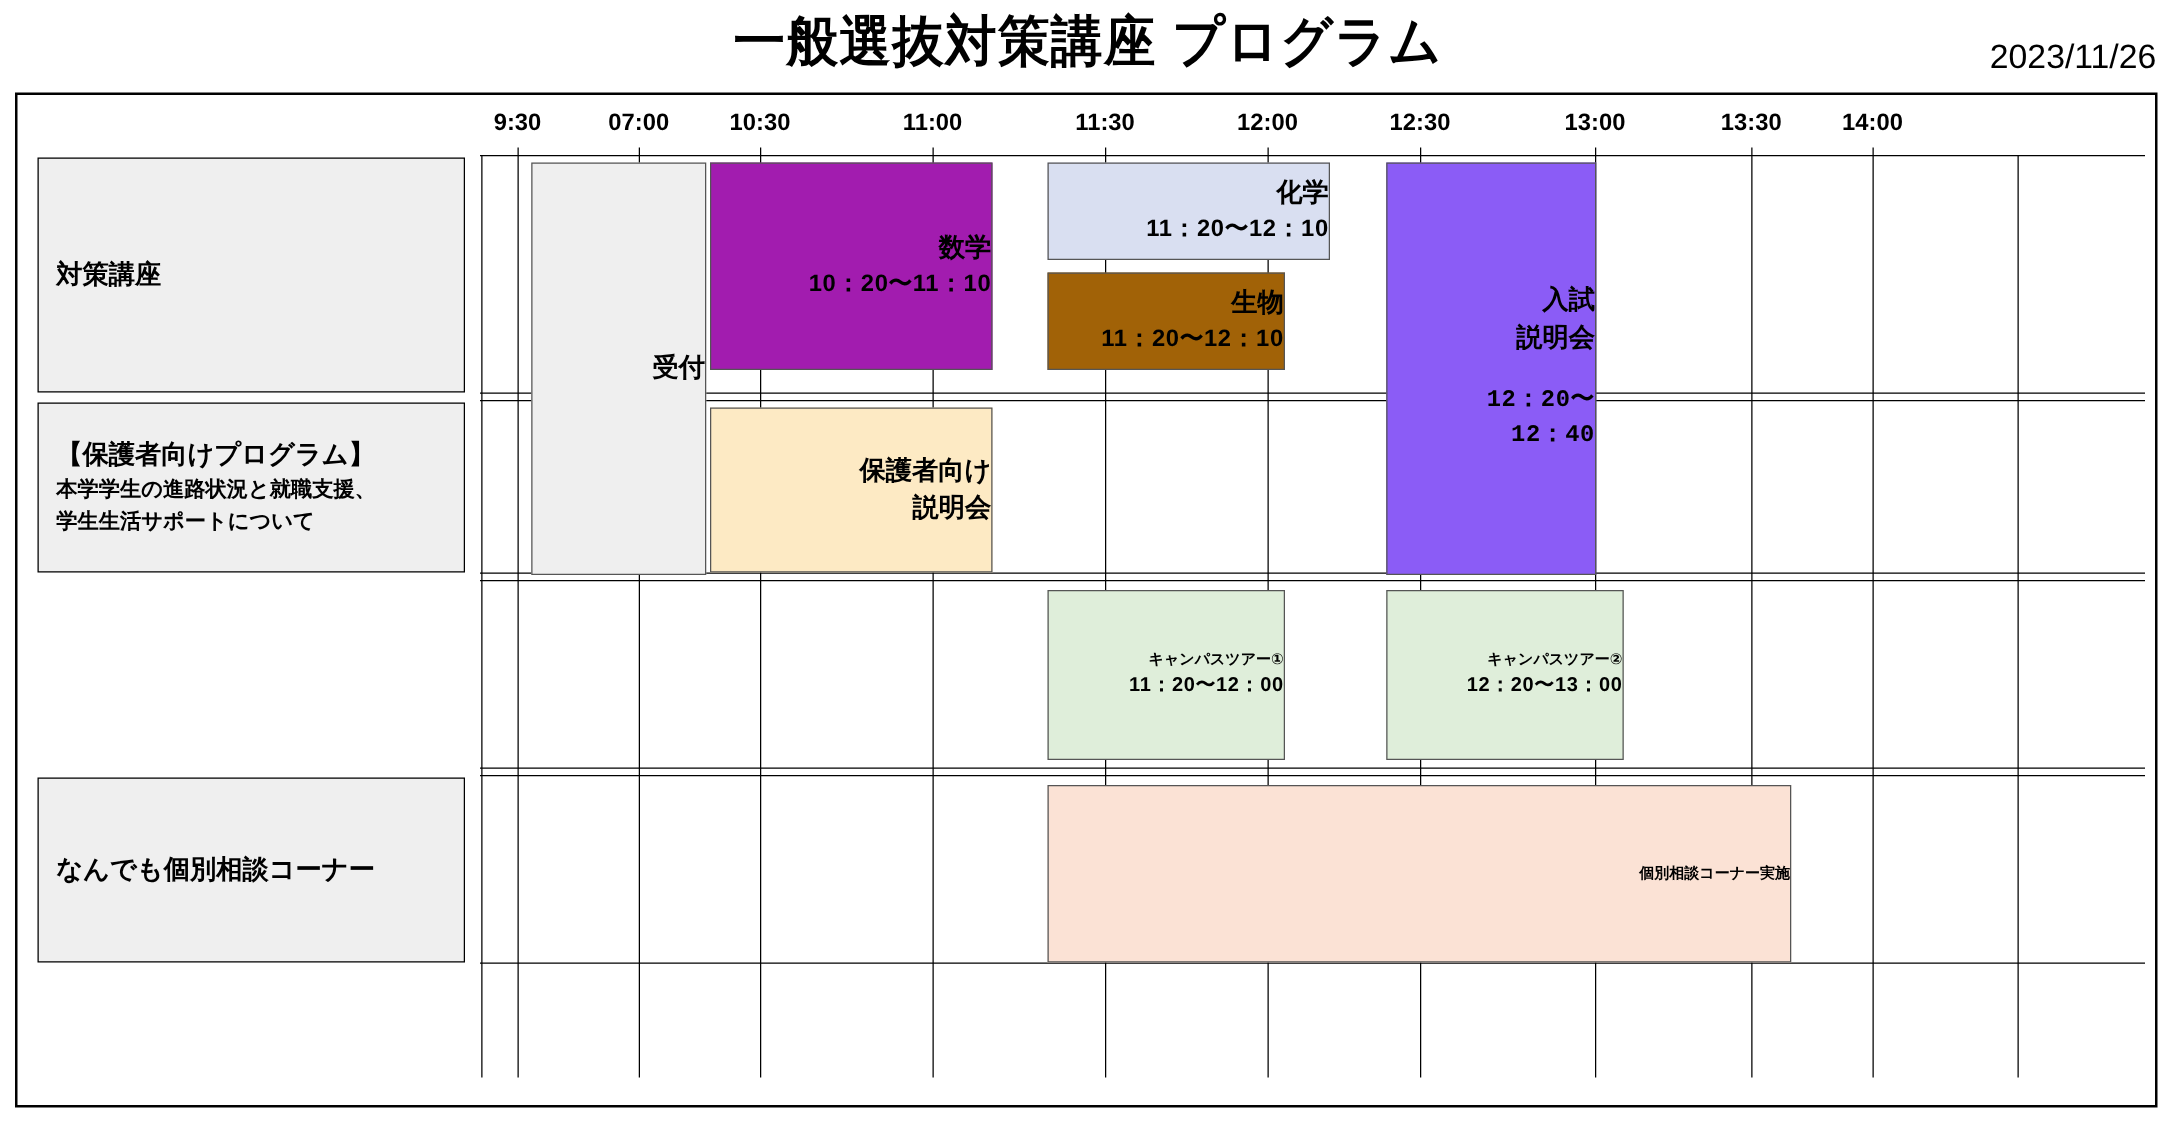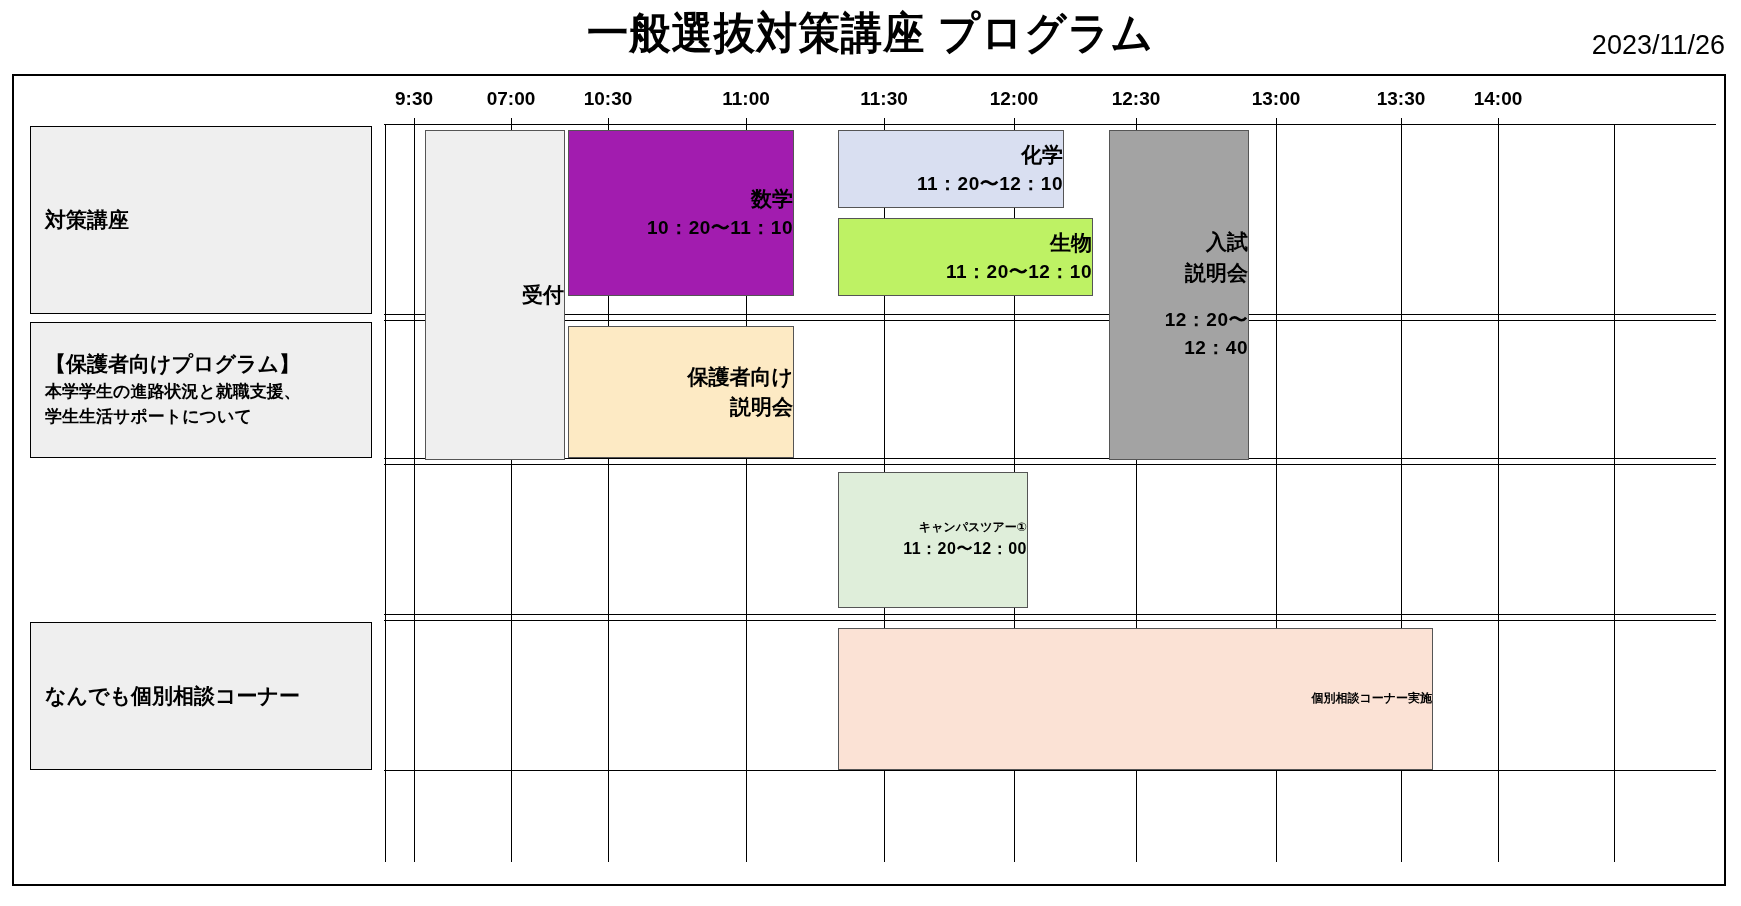"生物" div.event { background: #bef264 -> #a16207; width: 255px -> 190px }
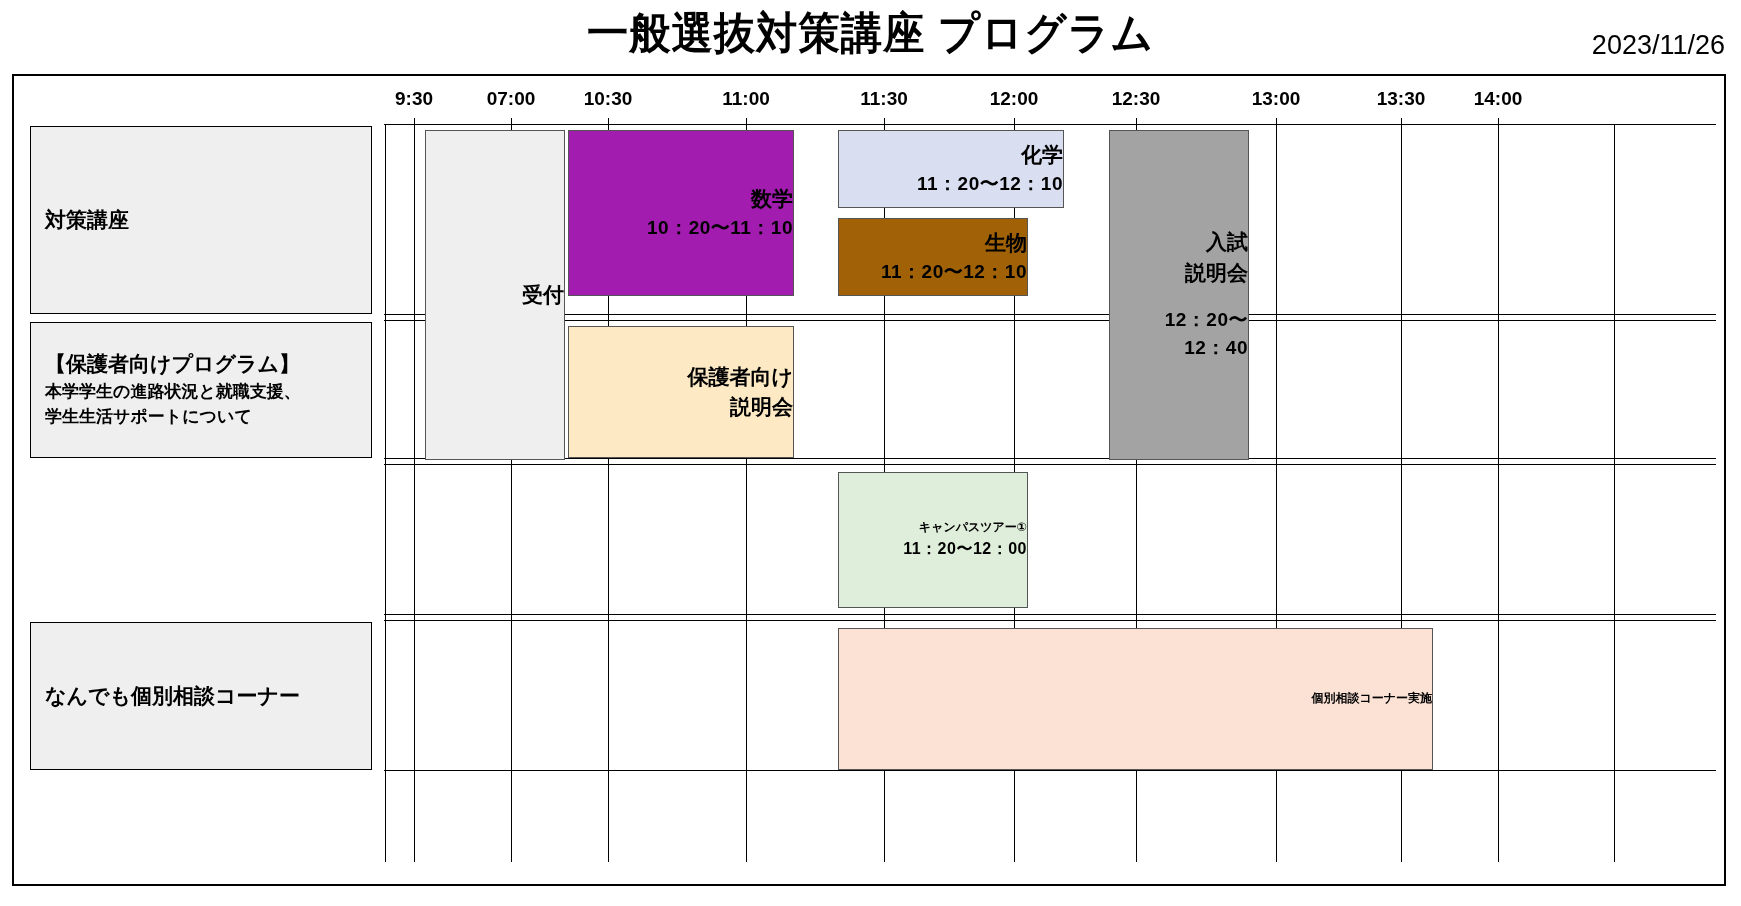"入試" div.event { background: #a3a3a3 -> #8b5cf6; font-family: none -> Liberation Mono, monospace; width: 140px -> 168px }
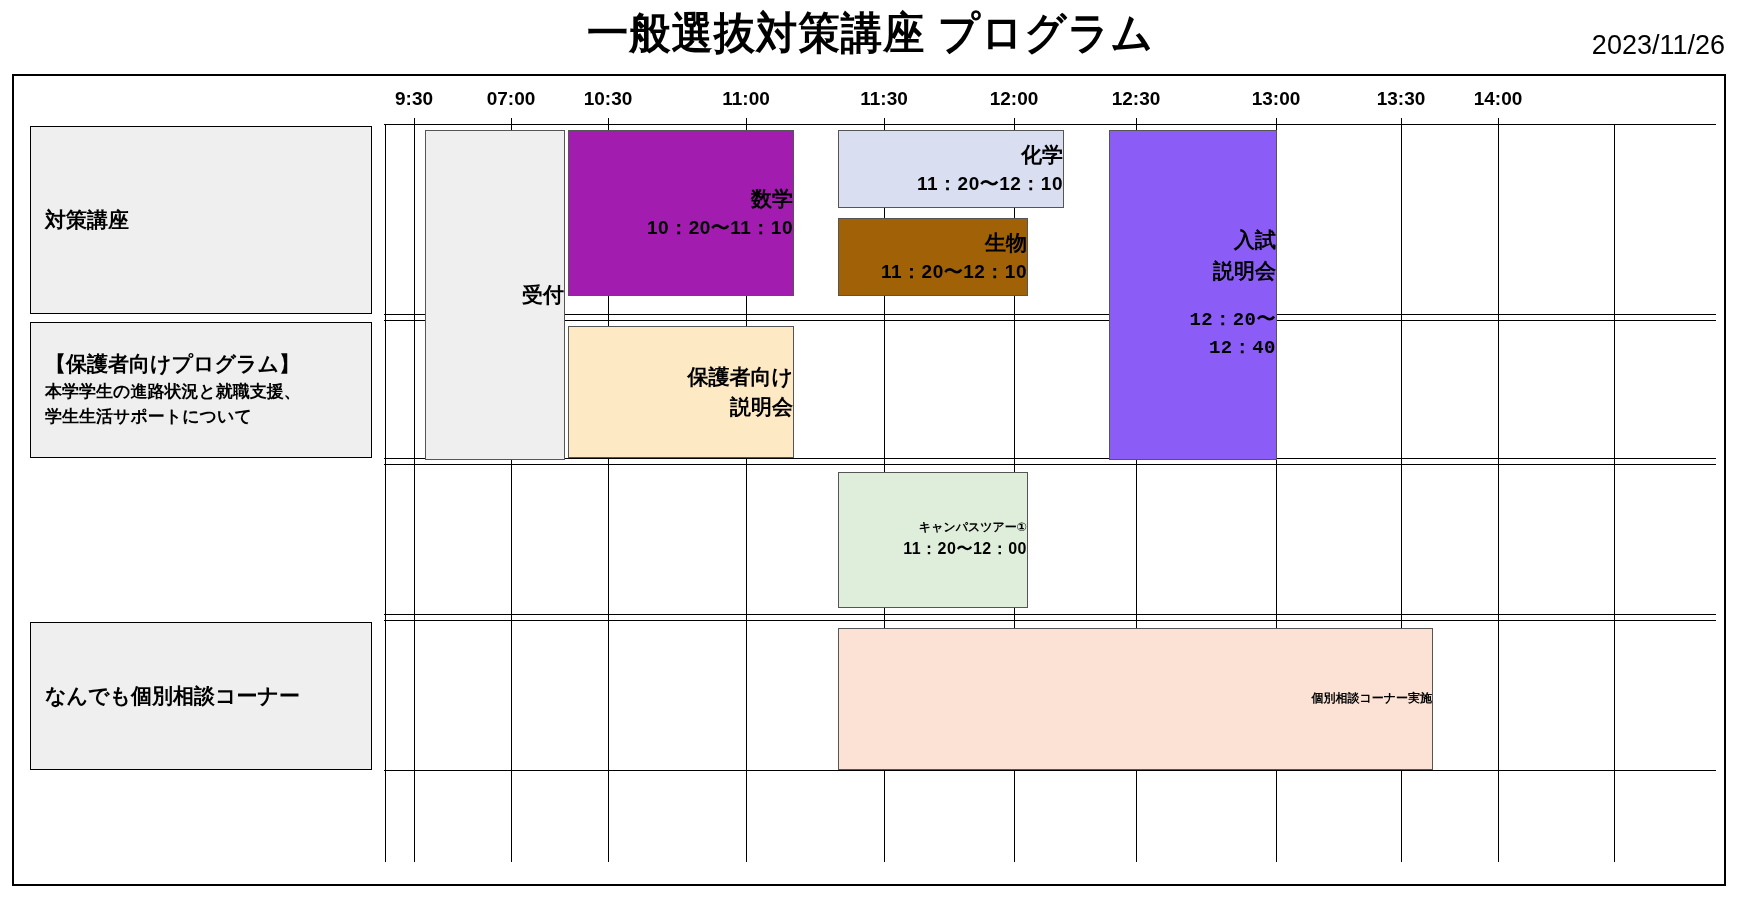"キャンパスツアー②" div.event { html: none -> <div> <div>キャンパスツアー②</div> <div>12：20〜13：00</div> </div> }
